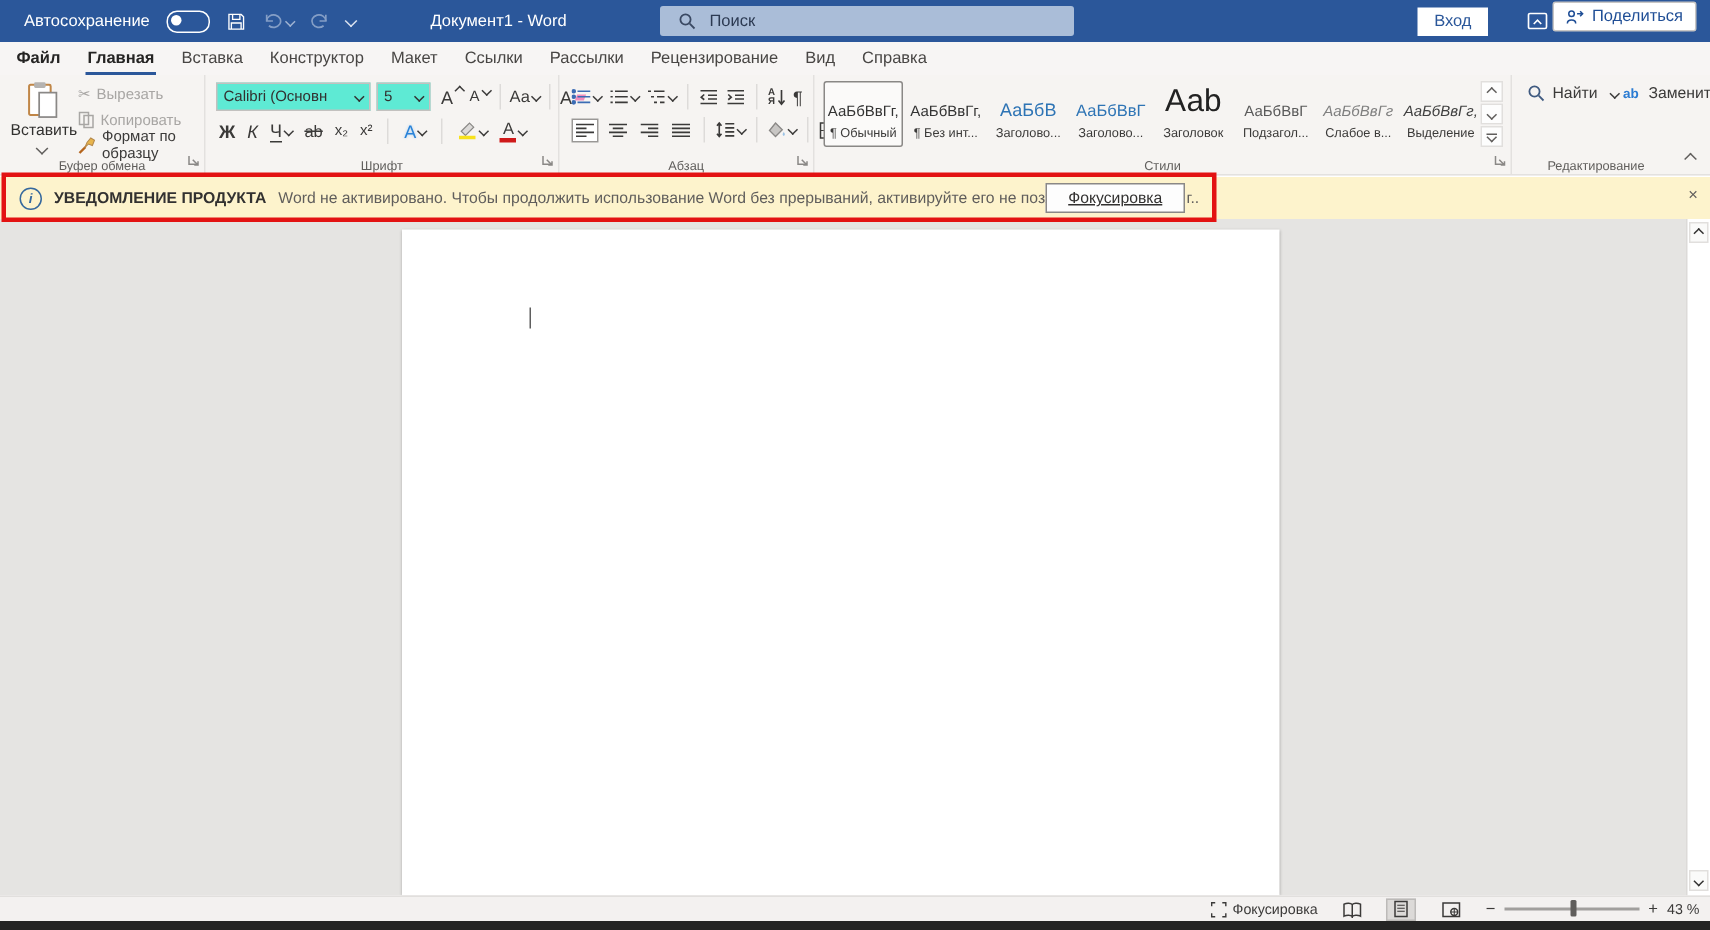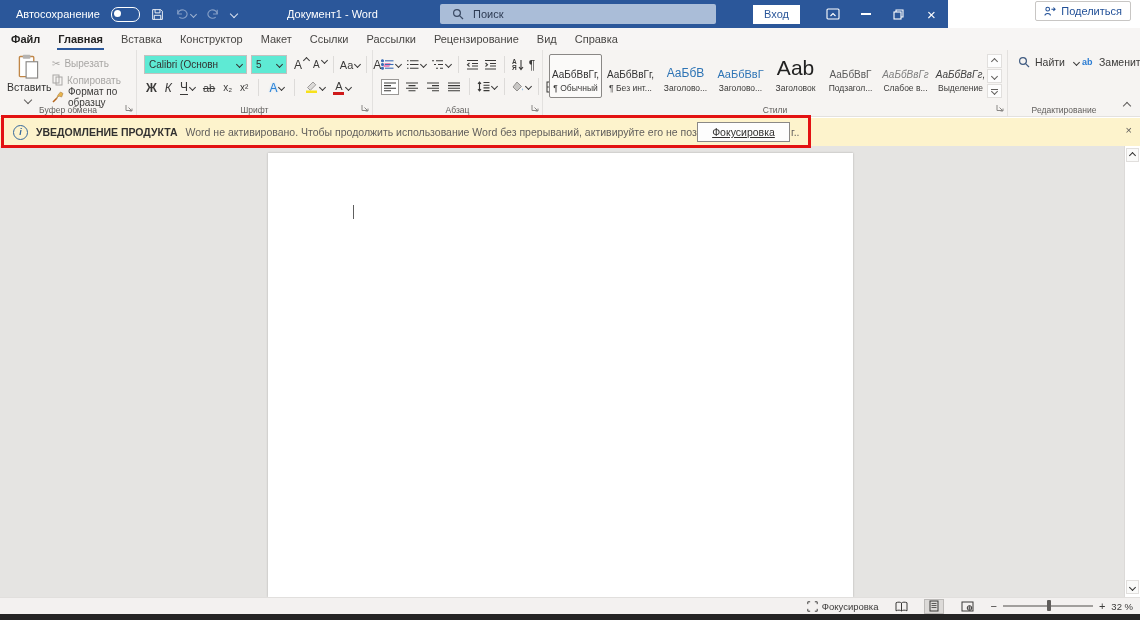"Автосохранение" .titlebar { width: 948px -> 1140px }
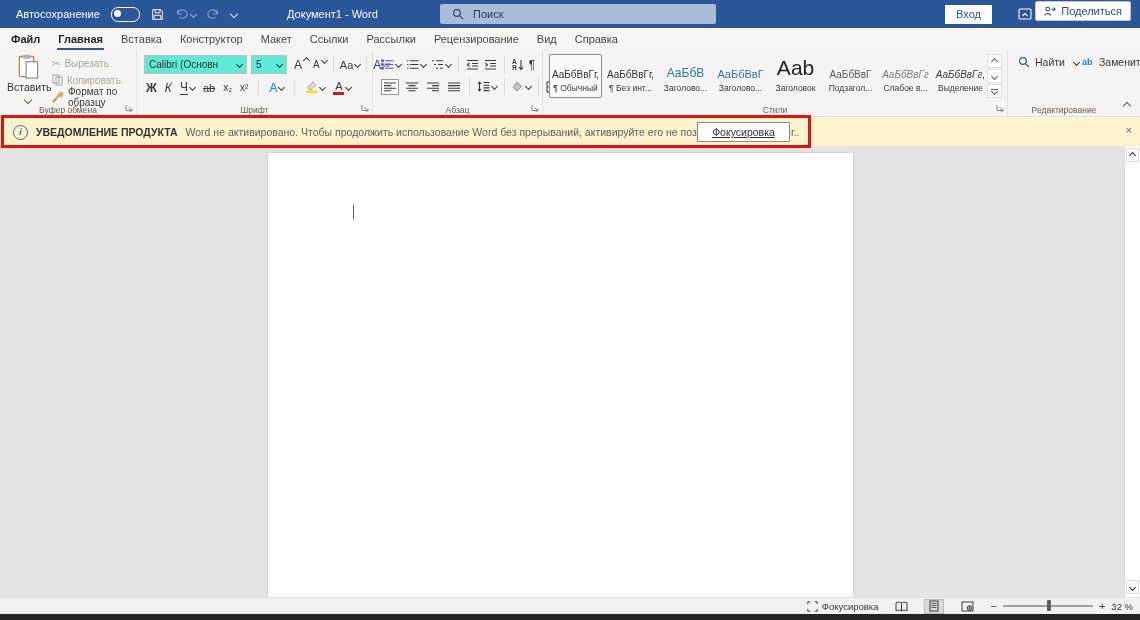"32 %" span { text: 32 -> 43 }
